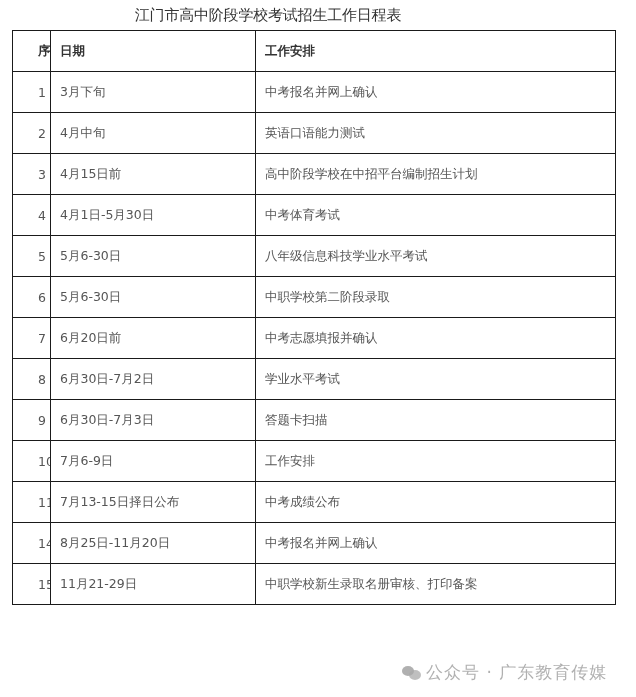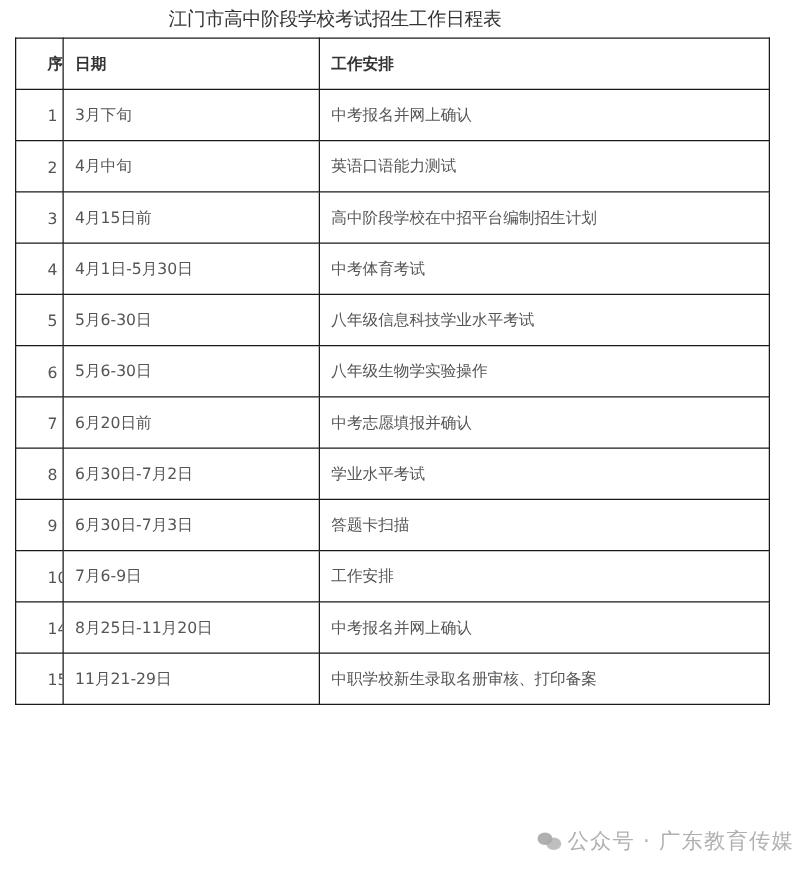"八年级生物学实验操作" td { text: 八年级生物学实验操作 -> 中职学校第二阶段录取 }
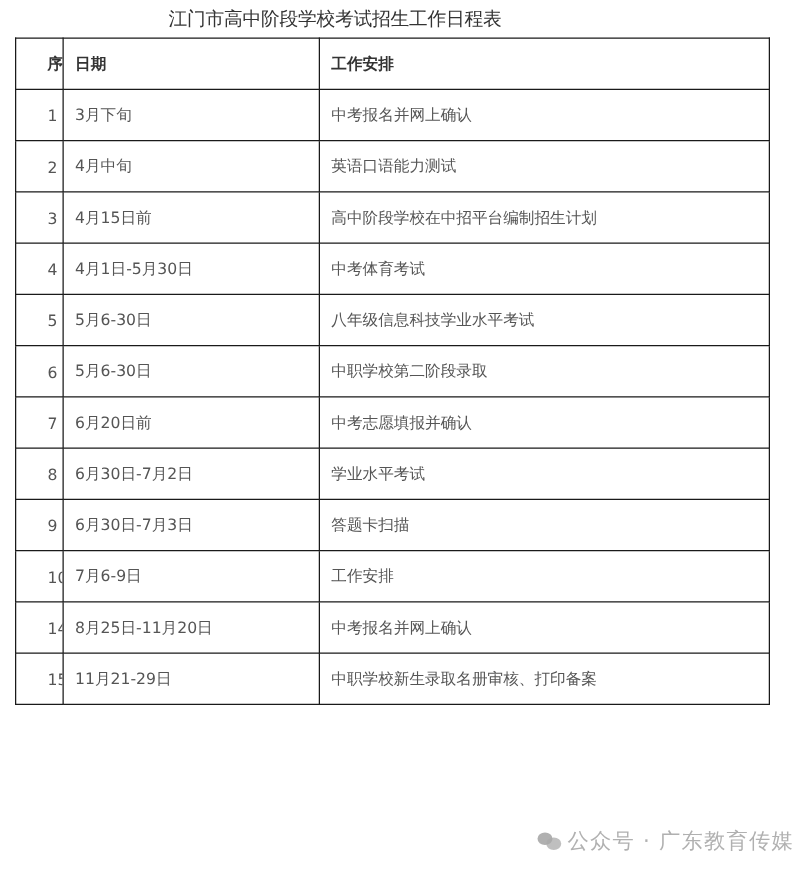"11" tr { html: none -> <tr> <td>11</td> <td>7月13-15日择日公布</td> <td>中考成绩公布</td> </tr> }
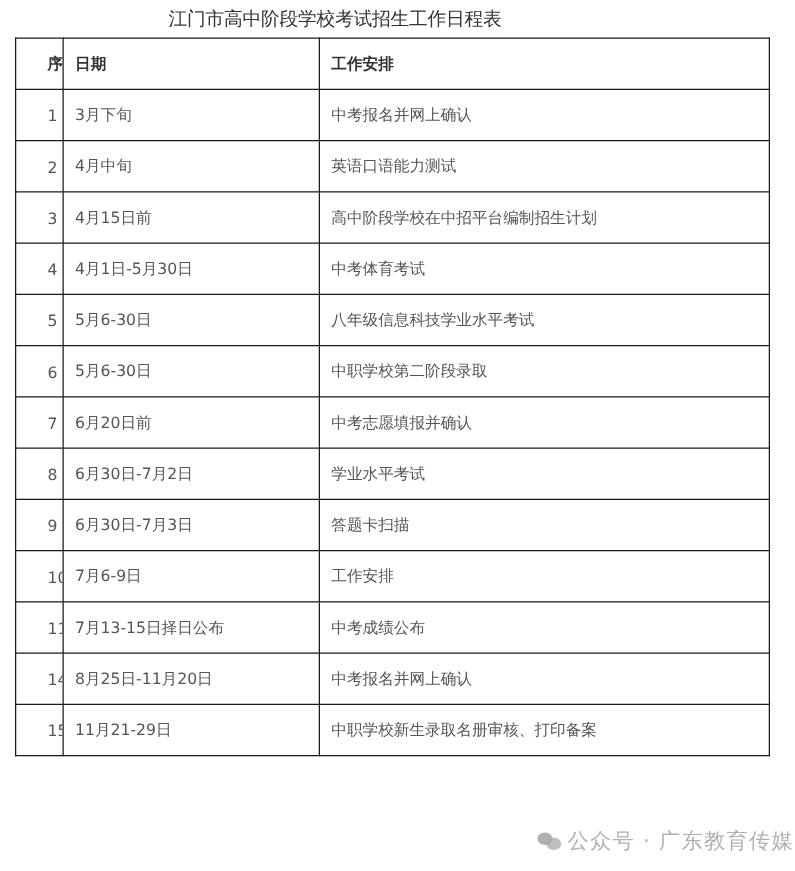"公众号 · 广东教育传媒" .watermark { left: 430px -> 402px }
